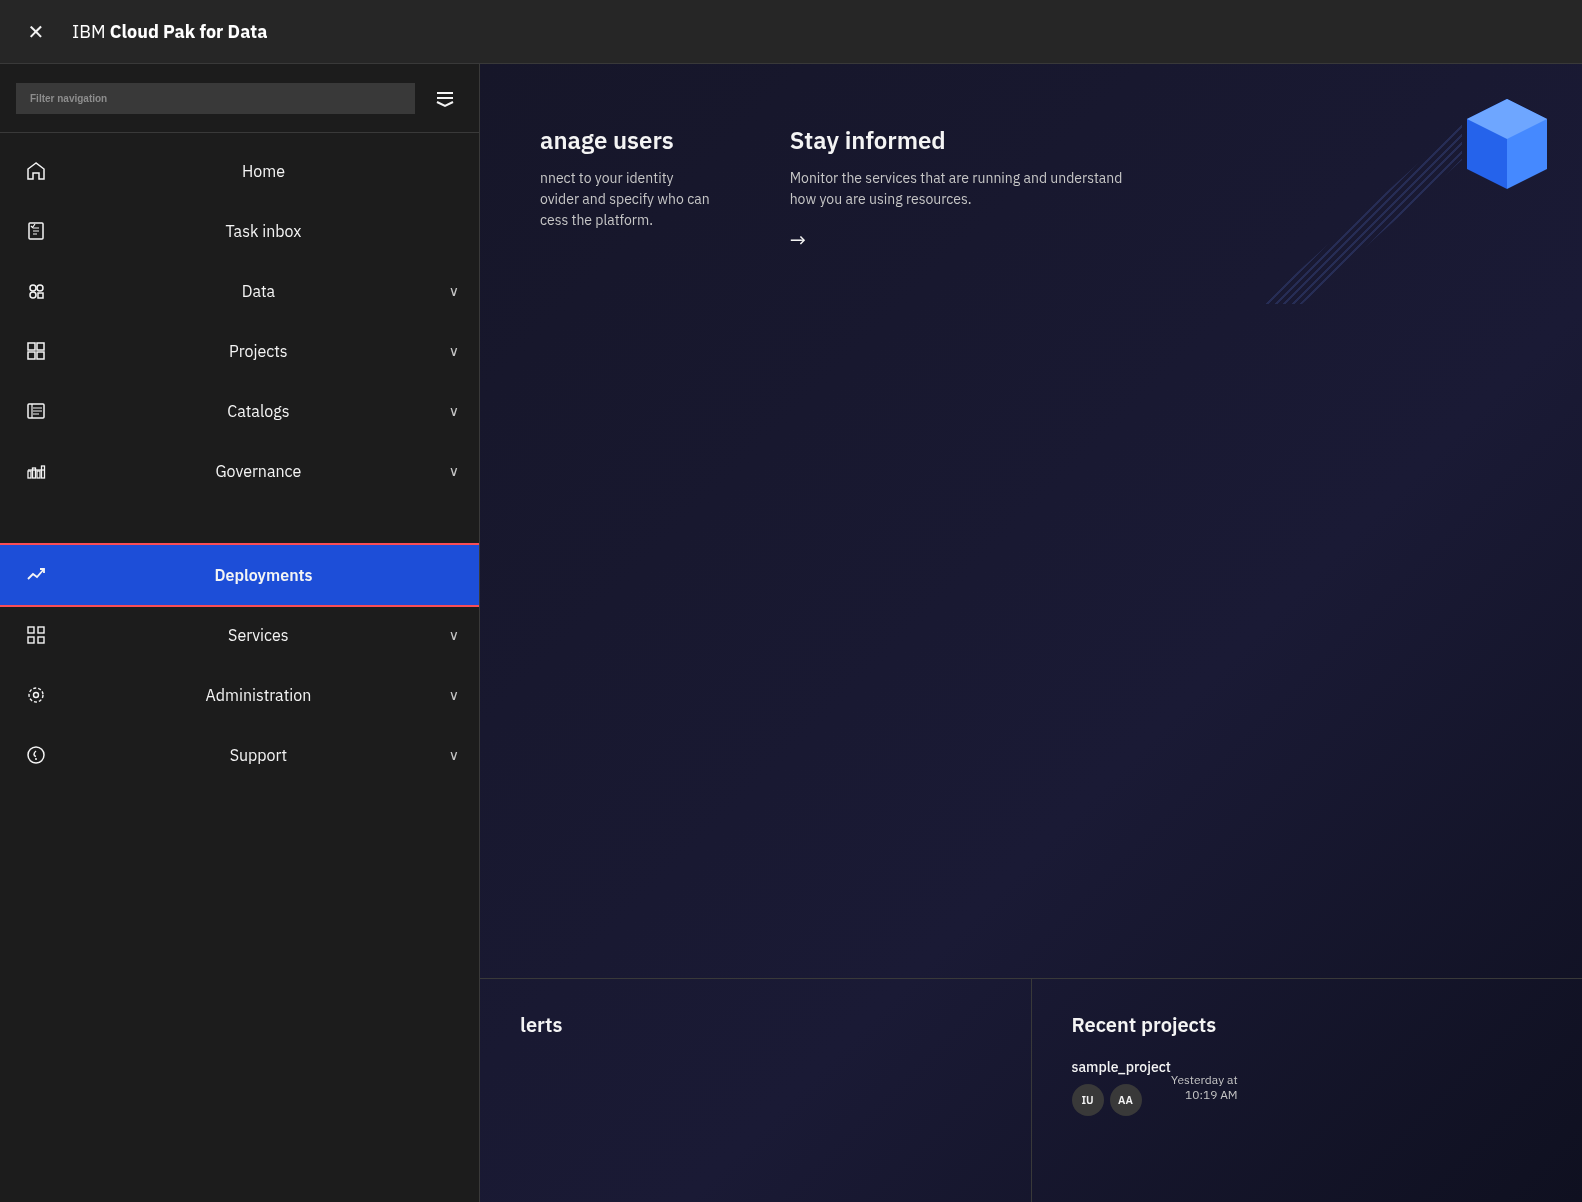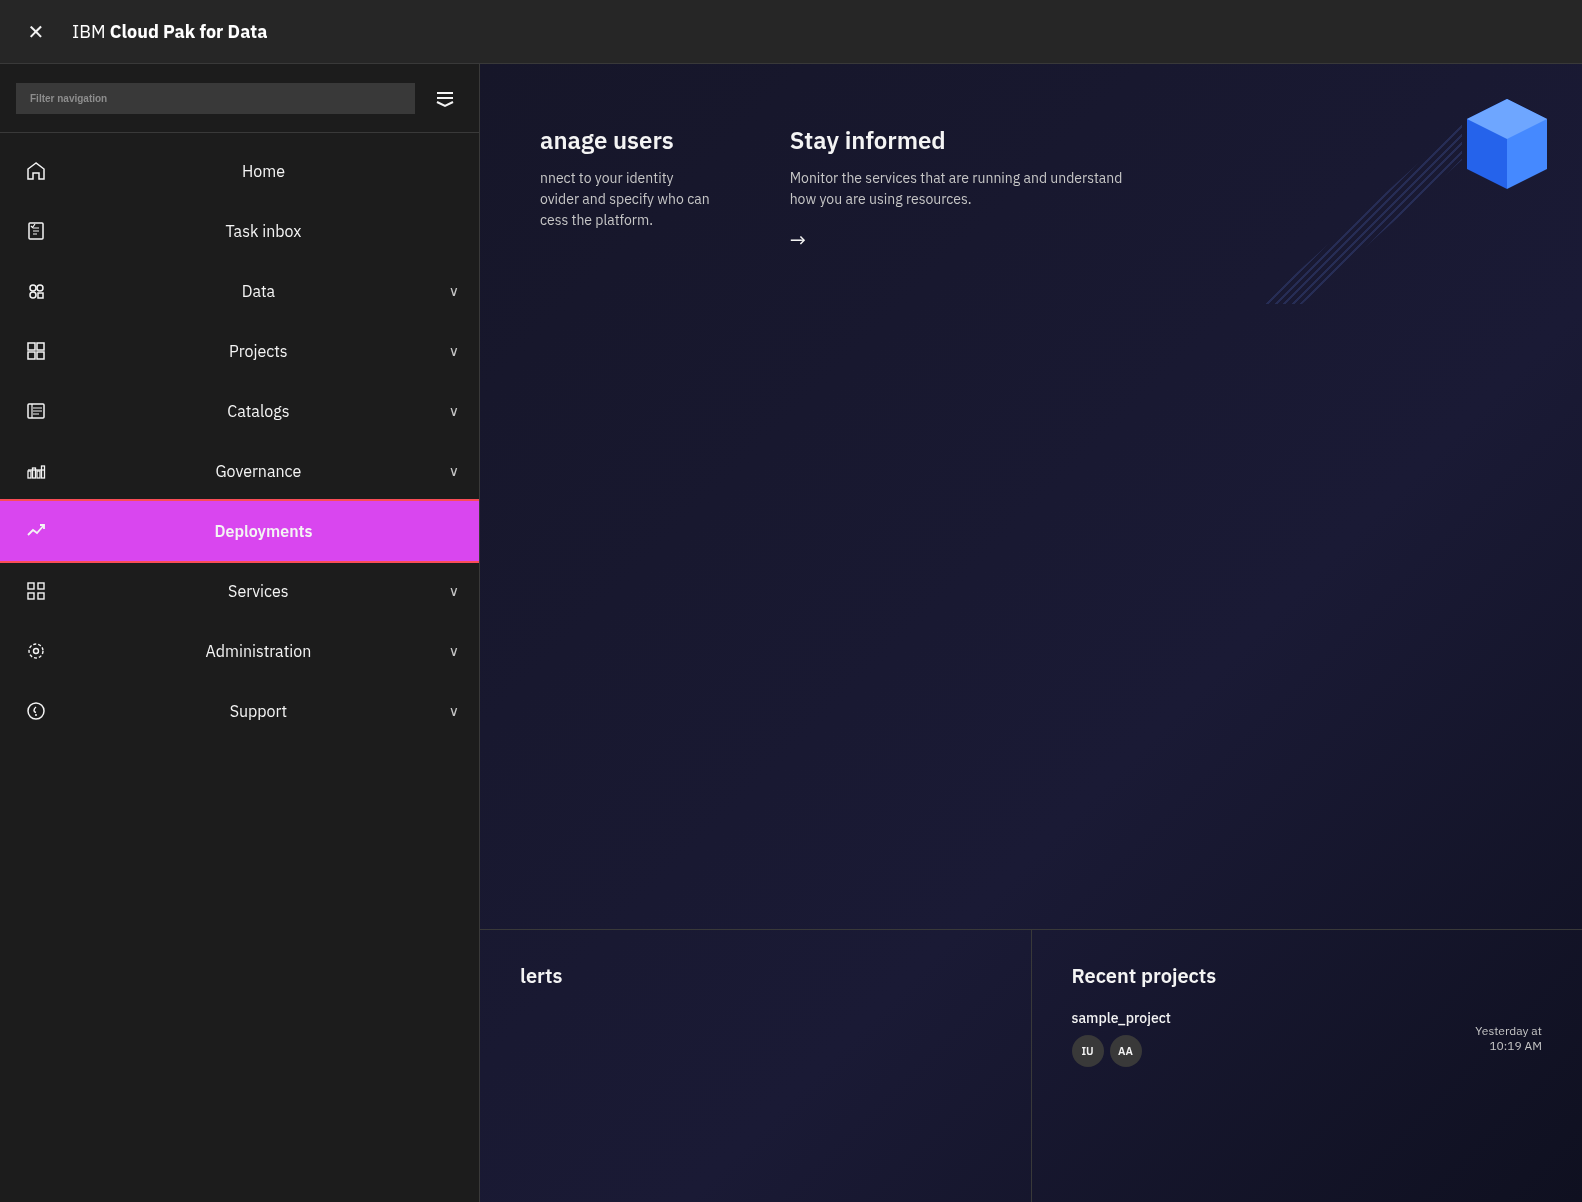"Deployments" .nav-item.active { background: #d946ef -> #1d4ed8; margin-top: none -> 44px }
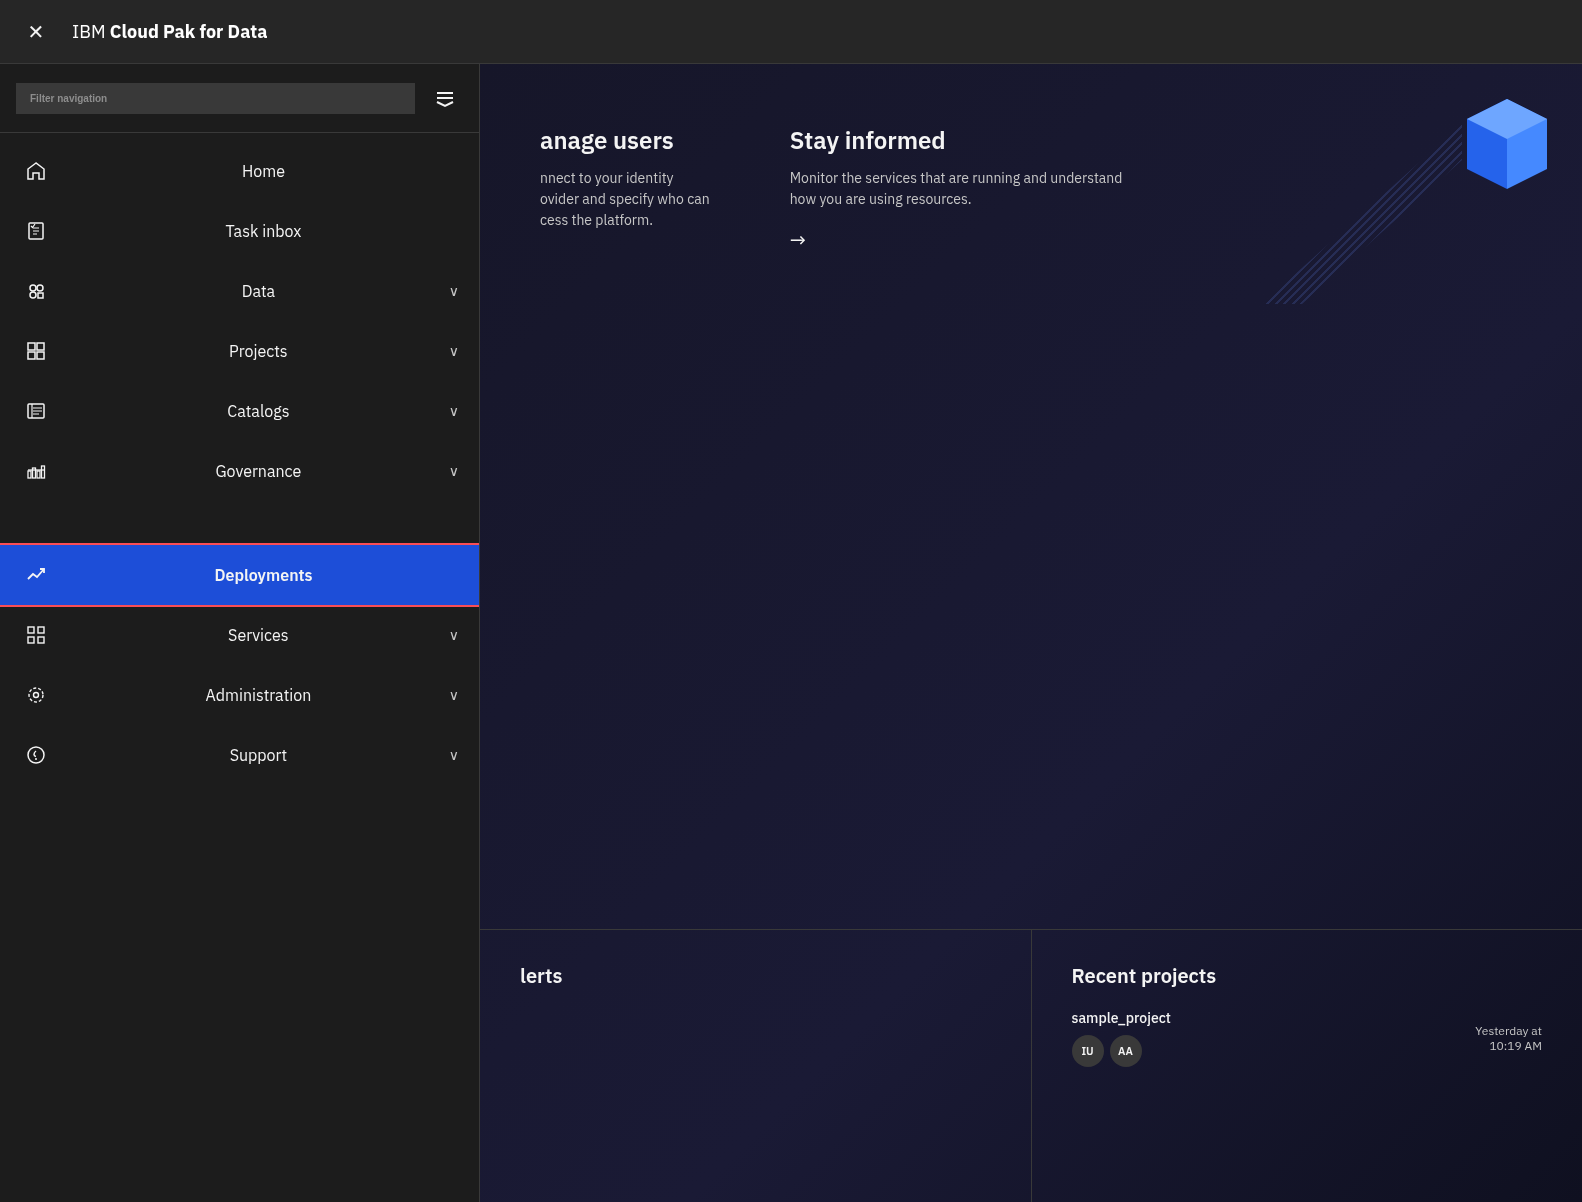"lerts" .content-bottom { height: 273px -> 224px }
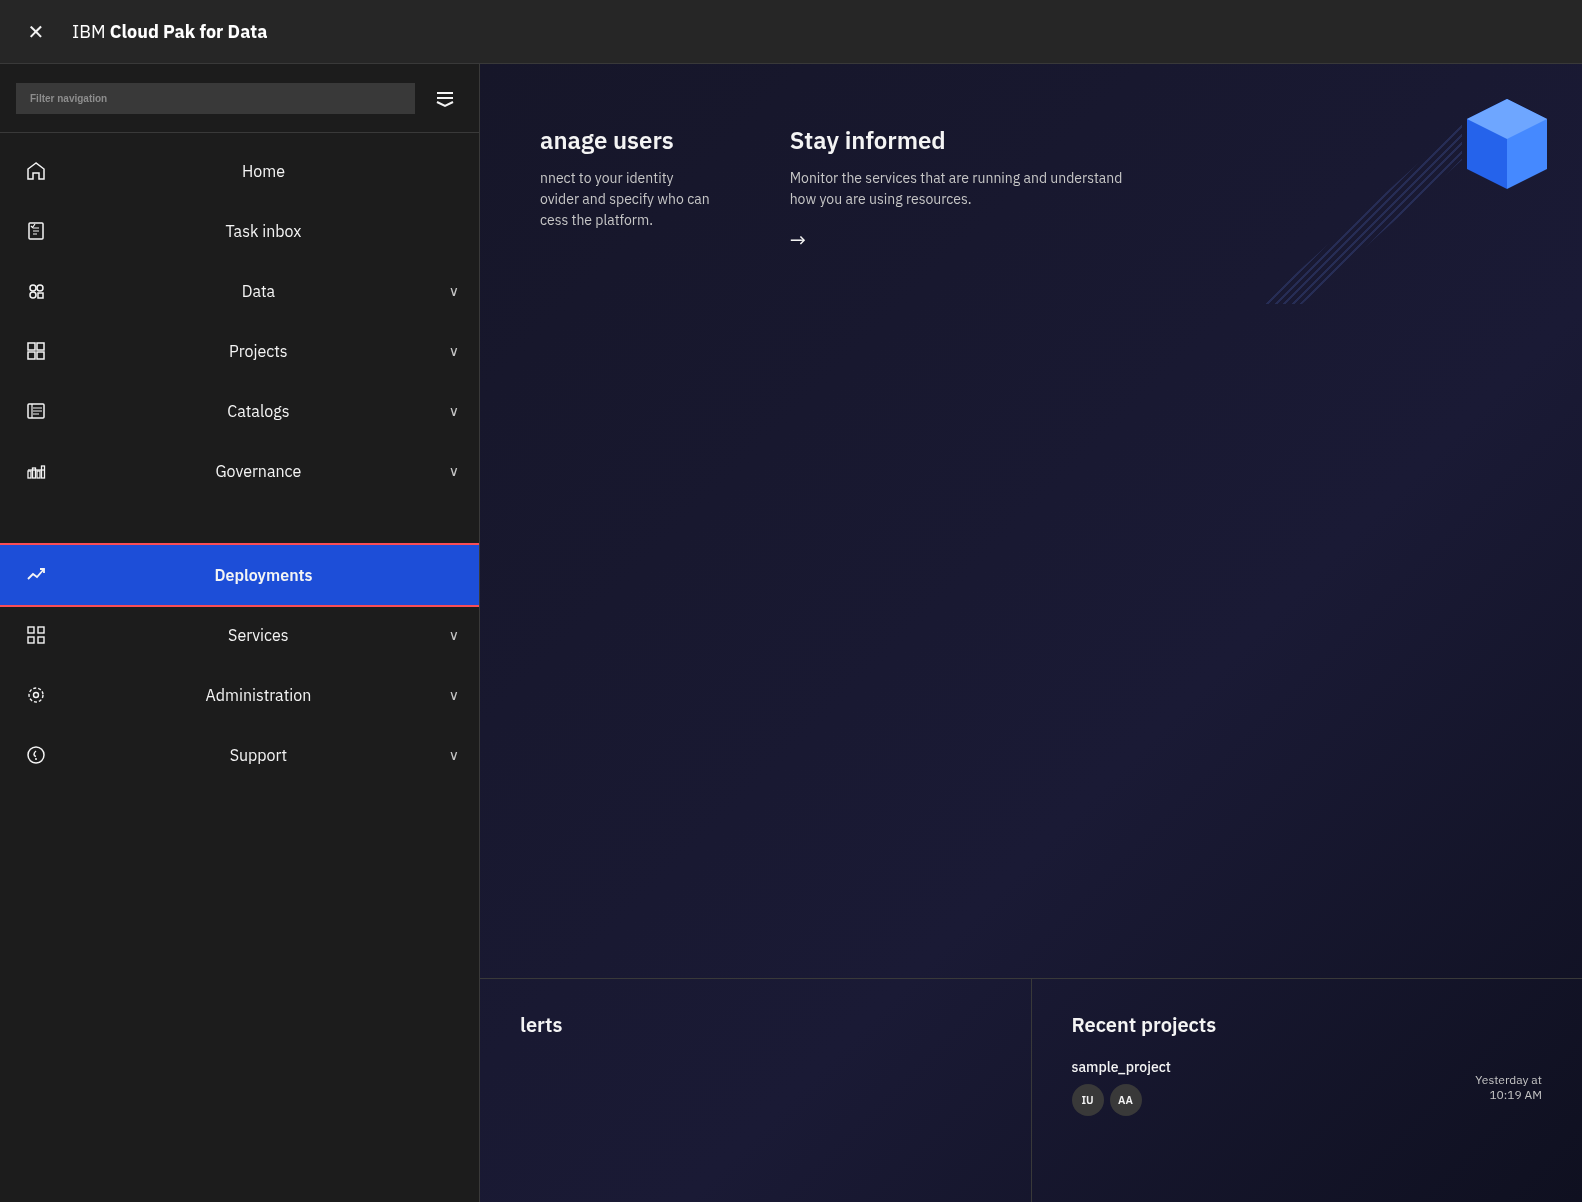"sample_project" .project-item { justify-content: space-between -> none }
